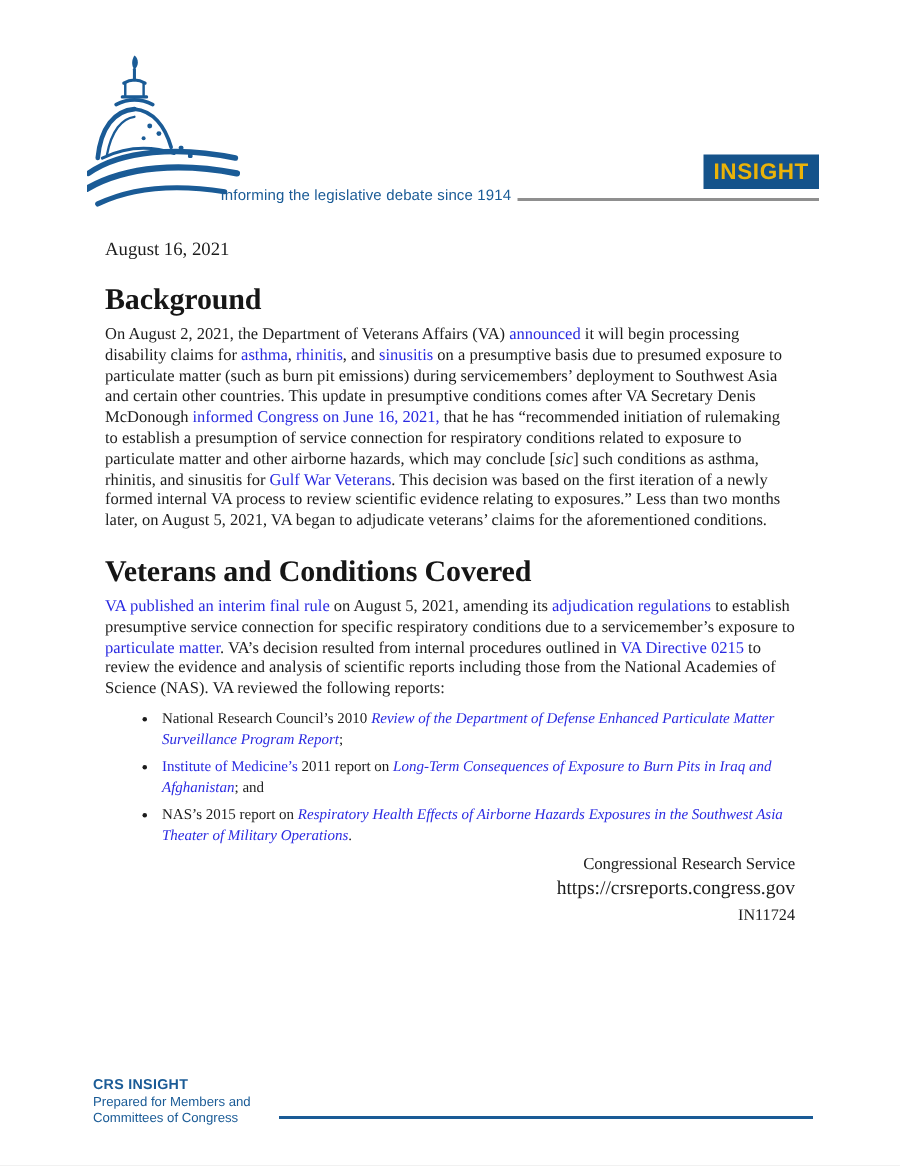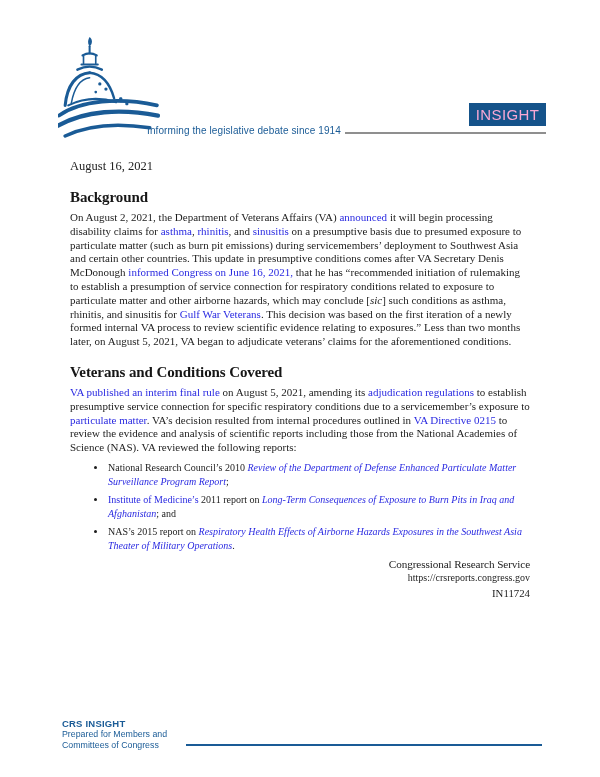"INSIGHT" .insight-badge { color: #f9a8d4 -> #eab308; font-weight: normal -> bold }
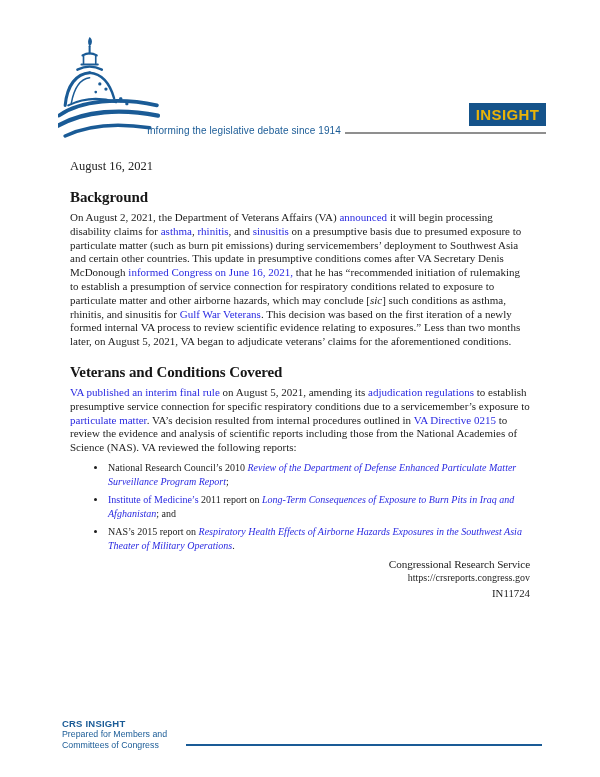"Background" .section-heading { font-size: 15px -> 20px }
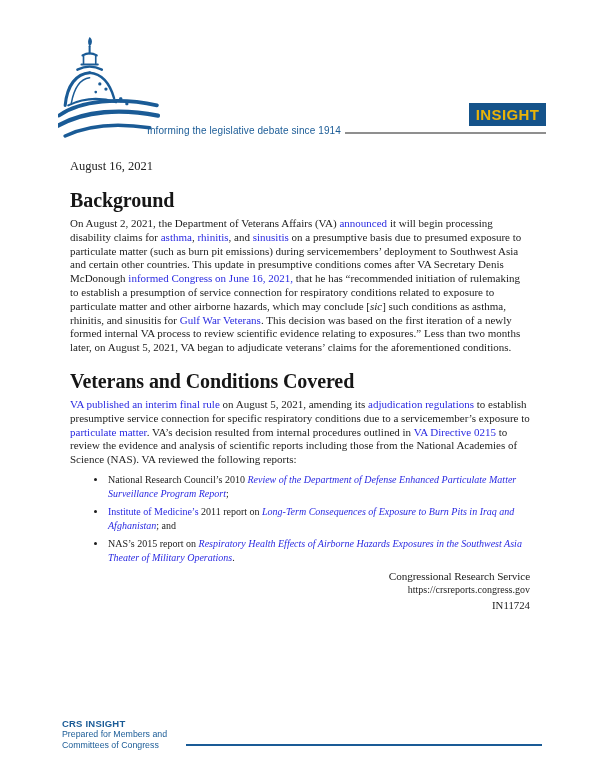"https://crsreports.congress.gov" .footer-url { font-size: 10px -> 13px }
